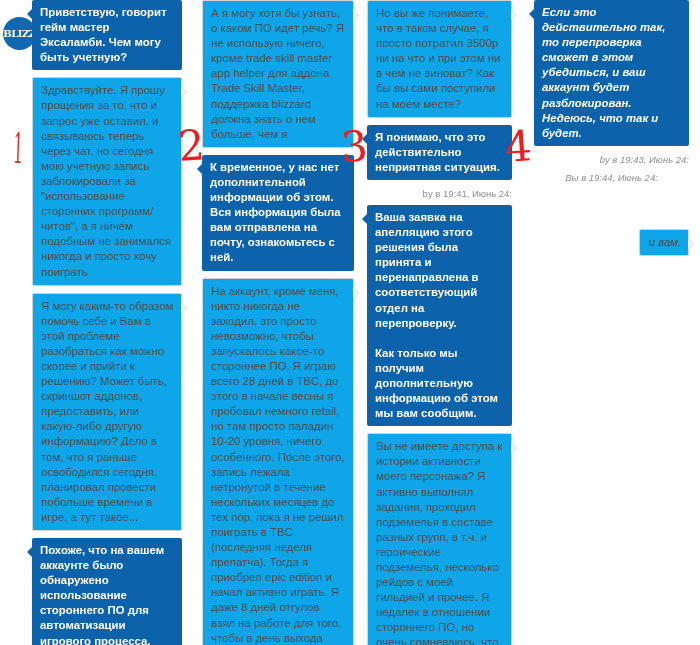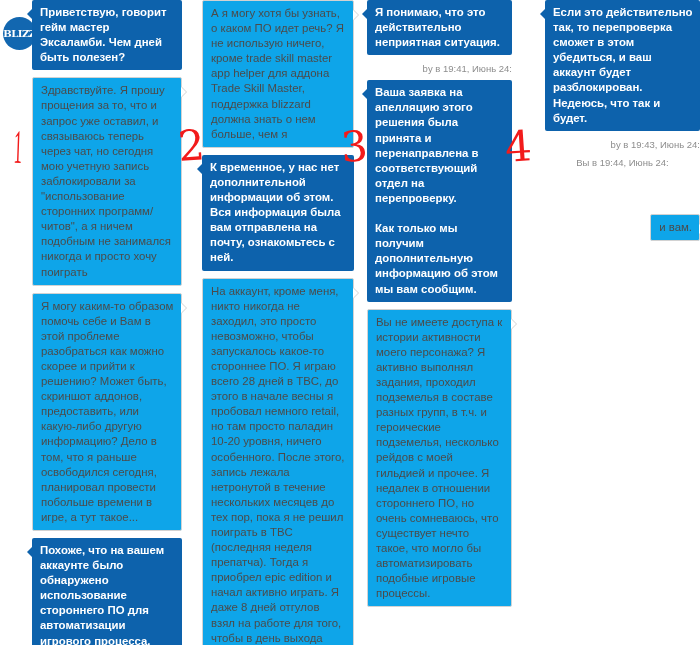"Приветствую, говорит гейм мастер" div.msg { text: дней быть полезен -> могу быть учетную }
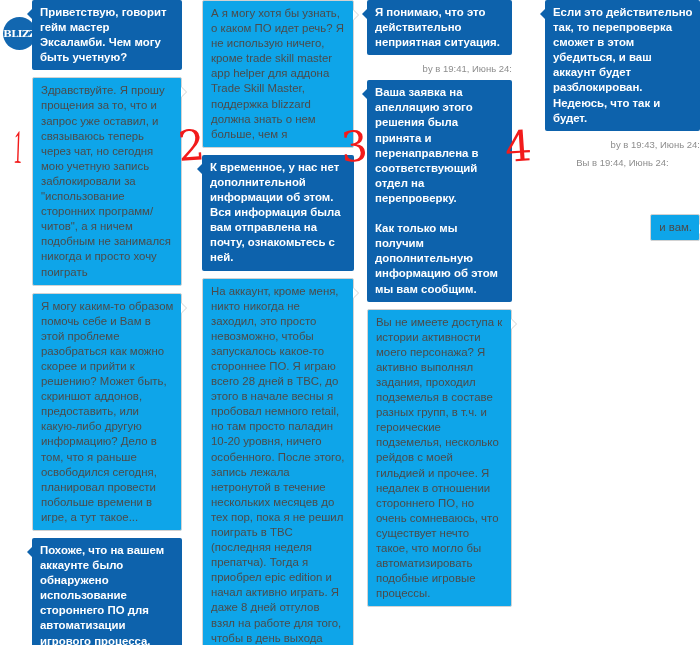"Но вы же понимаете, что" div.msg { html: none -> <div>Но вы же понимаете, что в таком случае, я просто потратил 3500р ни на что и при этом ни в чем не виноват? Как бы вы сами поступили на моем месте?</div> }
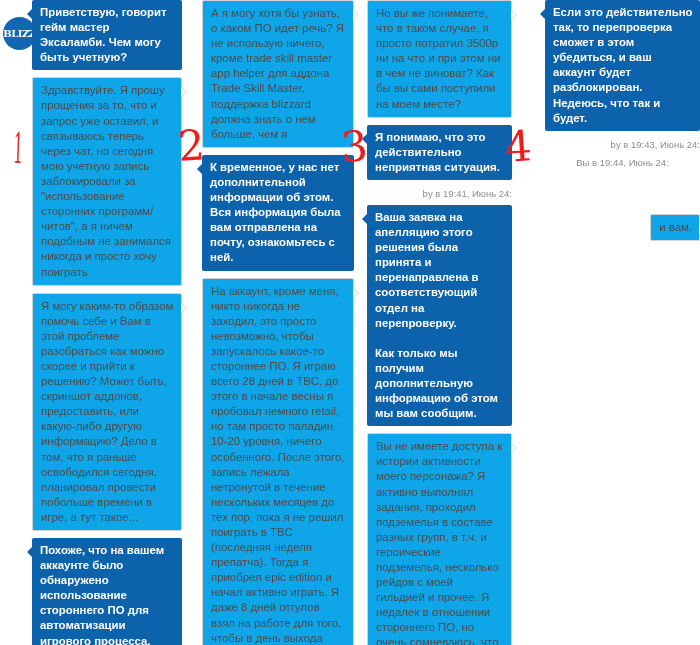"Если это действительно так, то" #col4 { font-style: none -> italic; left: 545px -> 534px }
